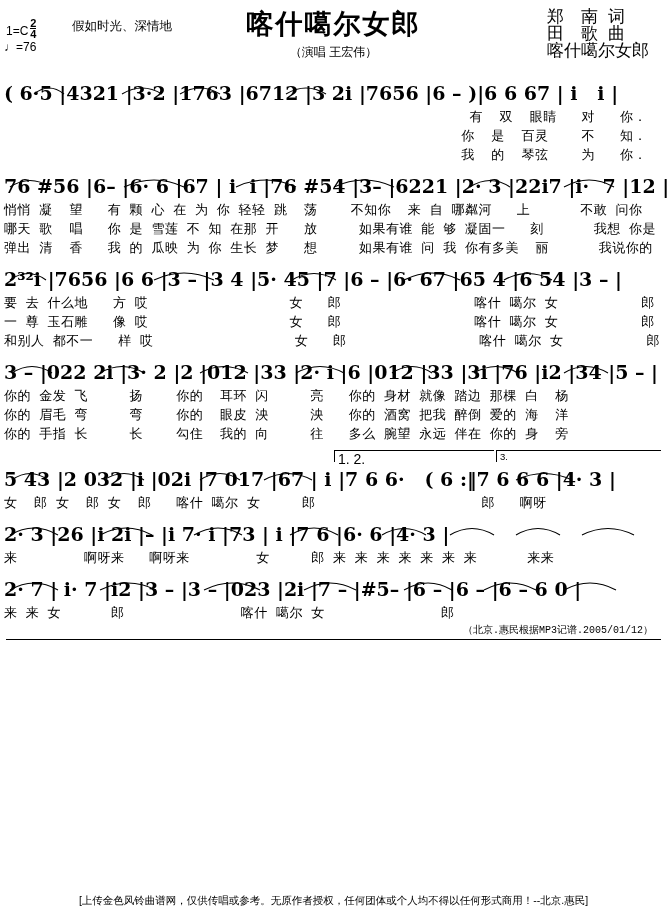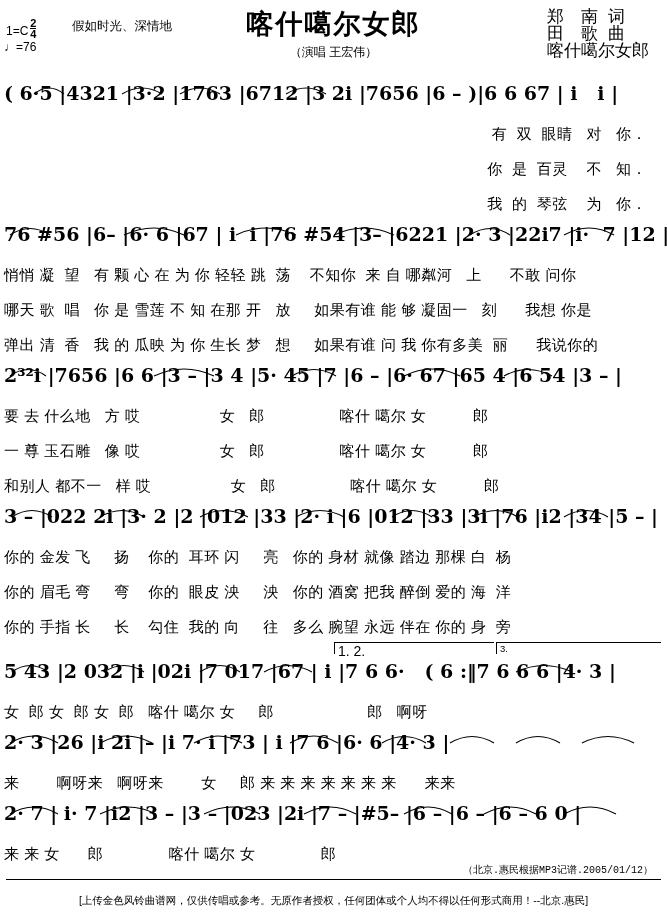"有 双 眼睛 对 你．" .lyricline { font-family: Liberation Sans, sans-serif -> Liberation Mono, monospace; font-size: 15px -> 13px; margin-top: 16px -> none }
